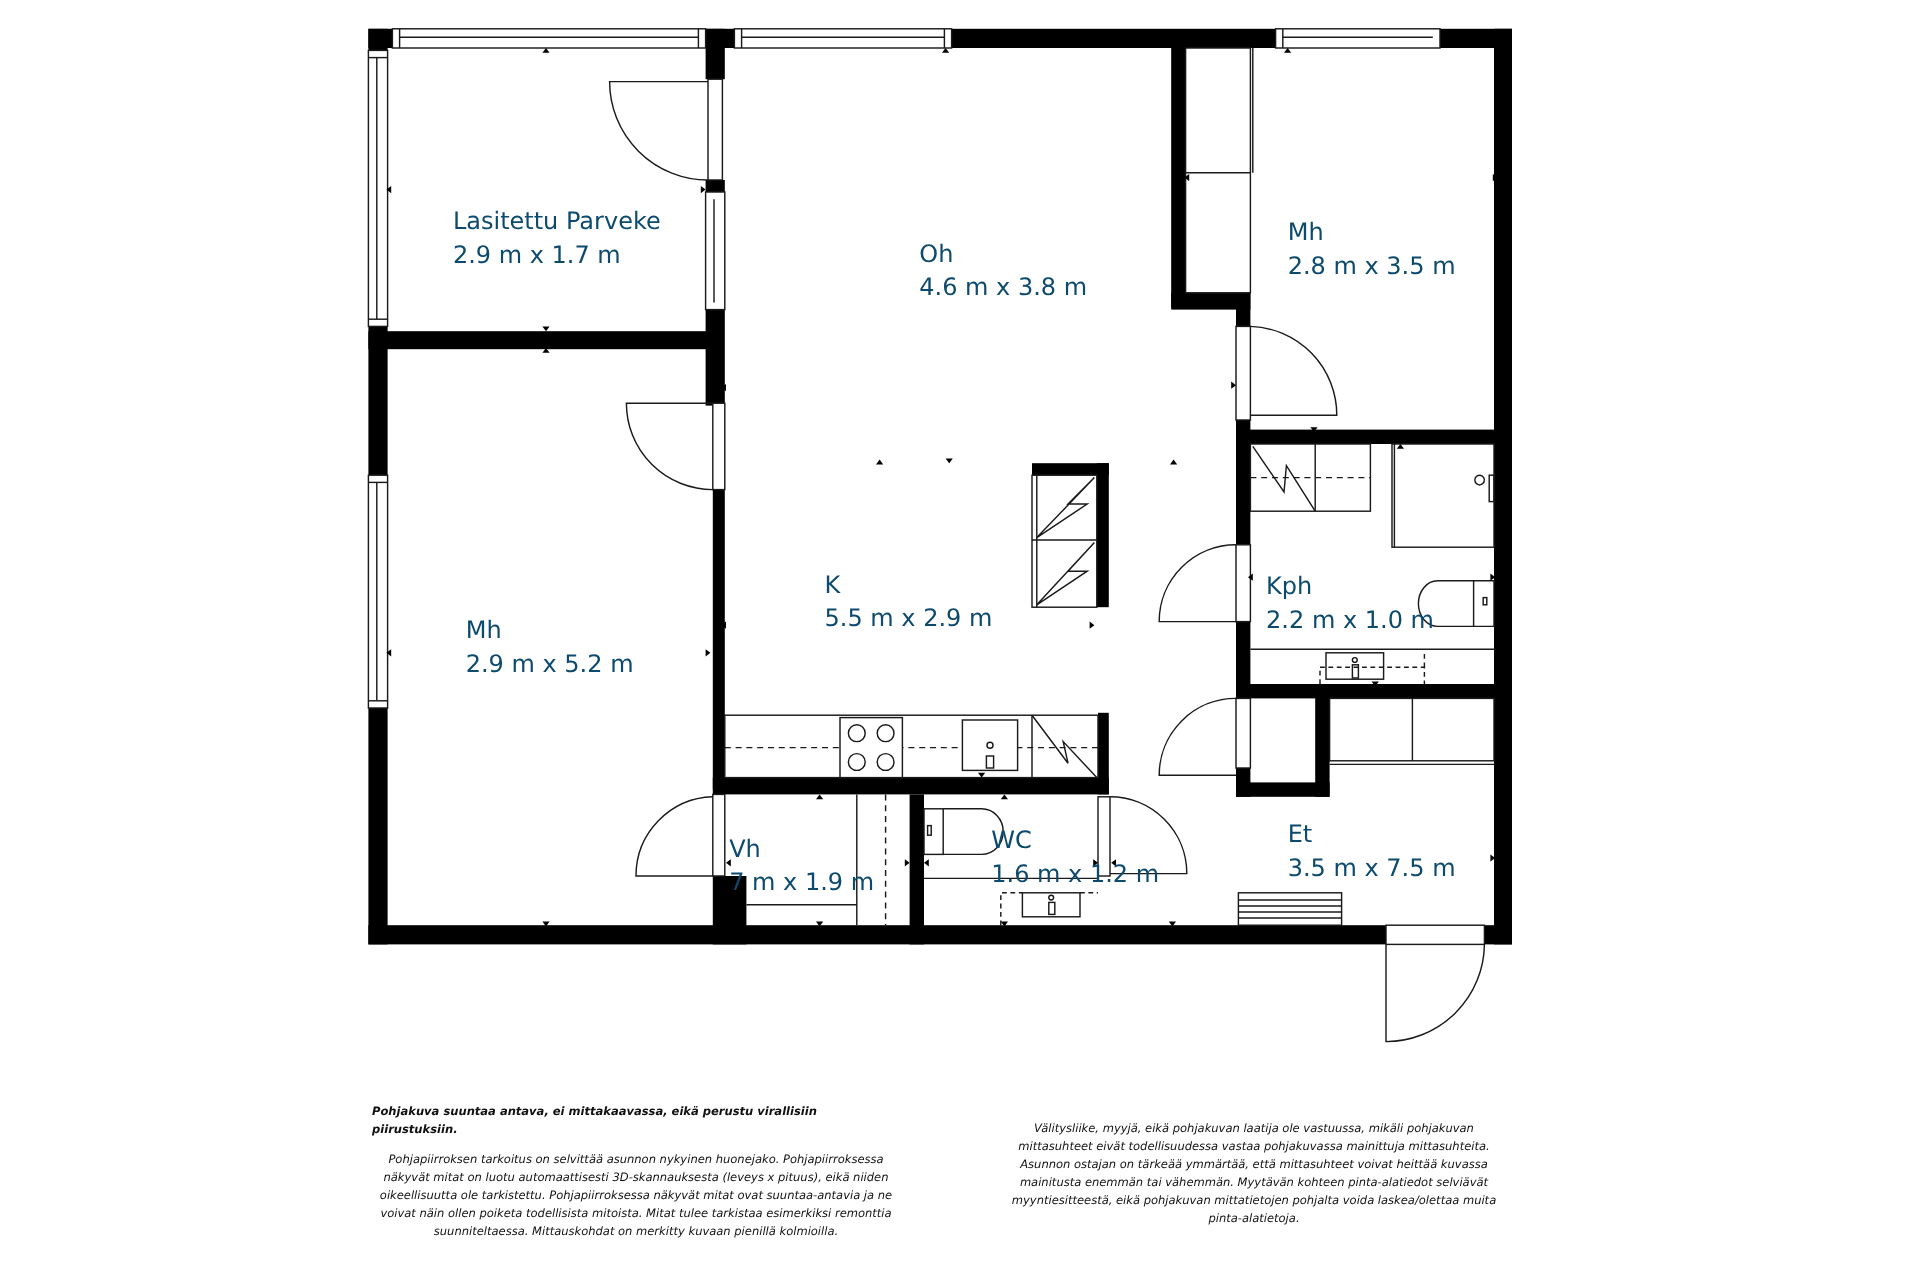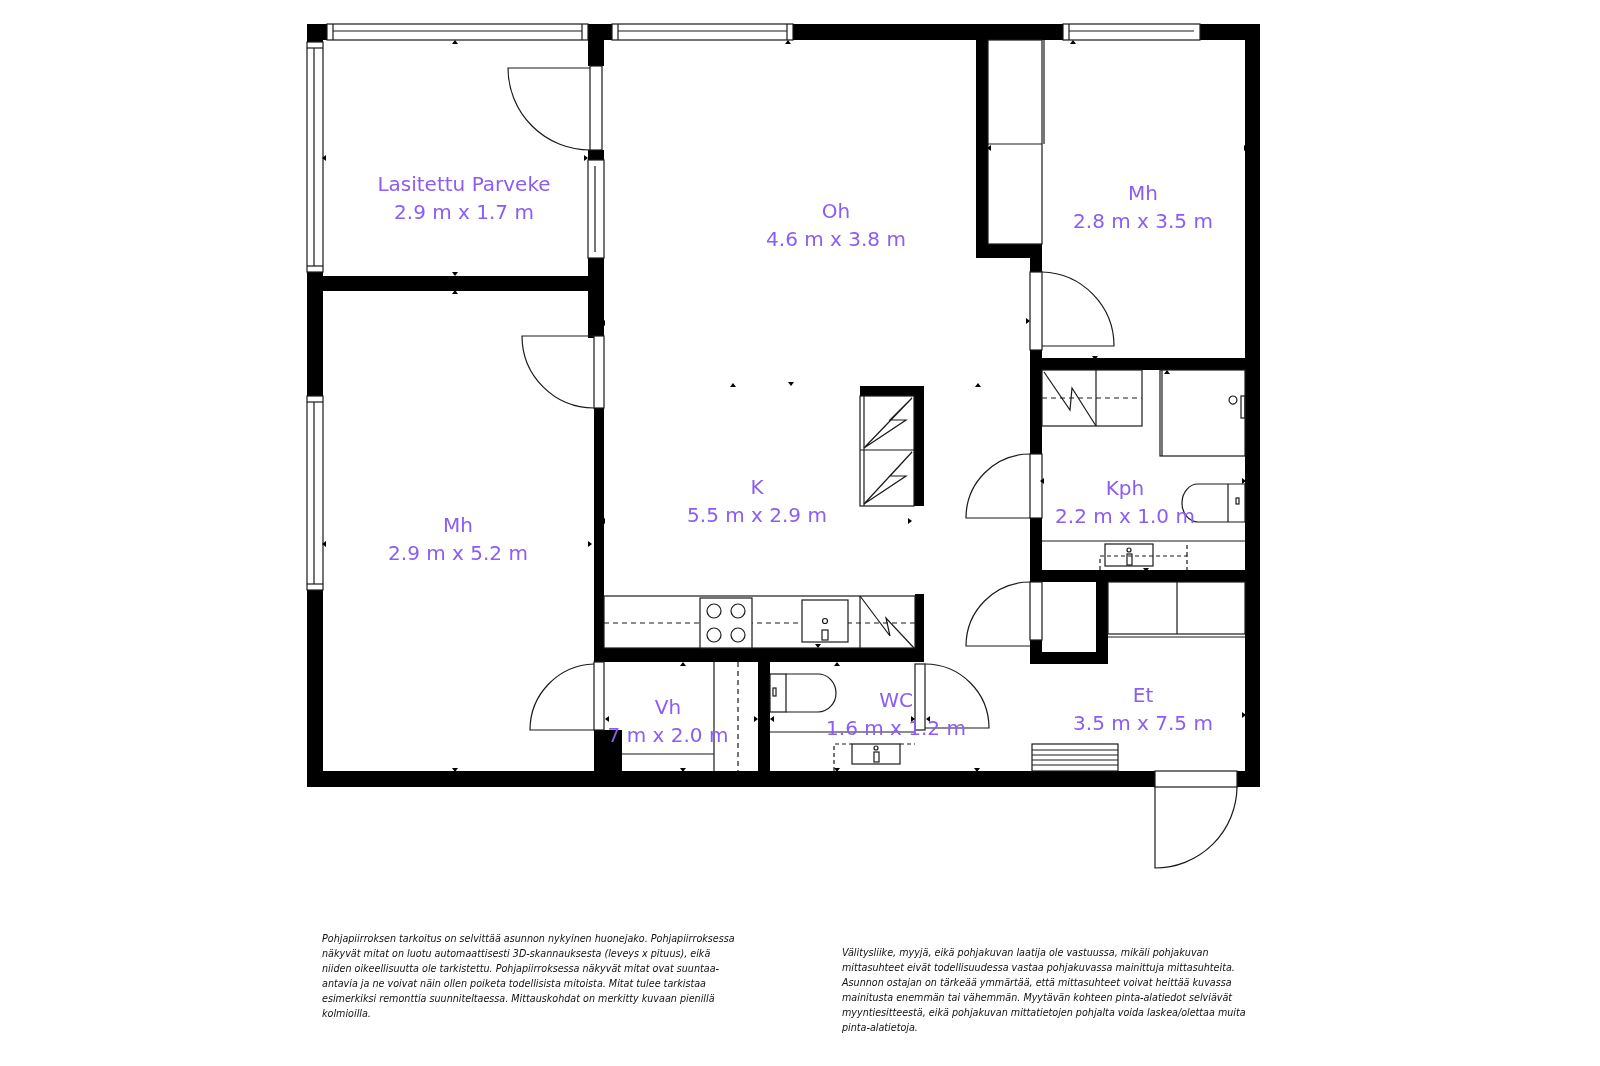"Lasitettu Parveke" .room-label { color: #8b5cf6 -> #0c4a6e; text-align: center -> left }
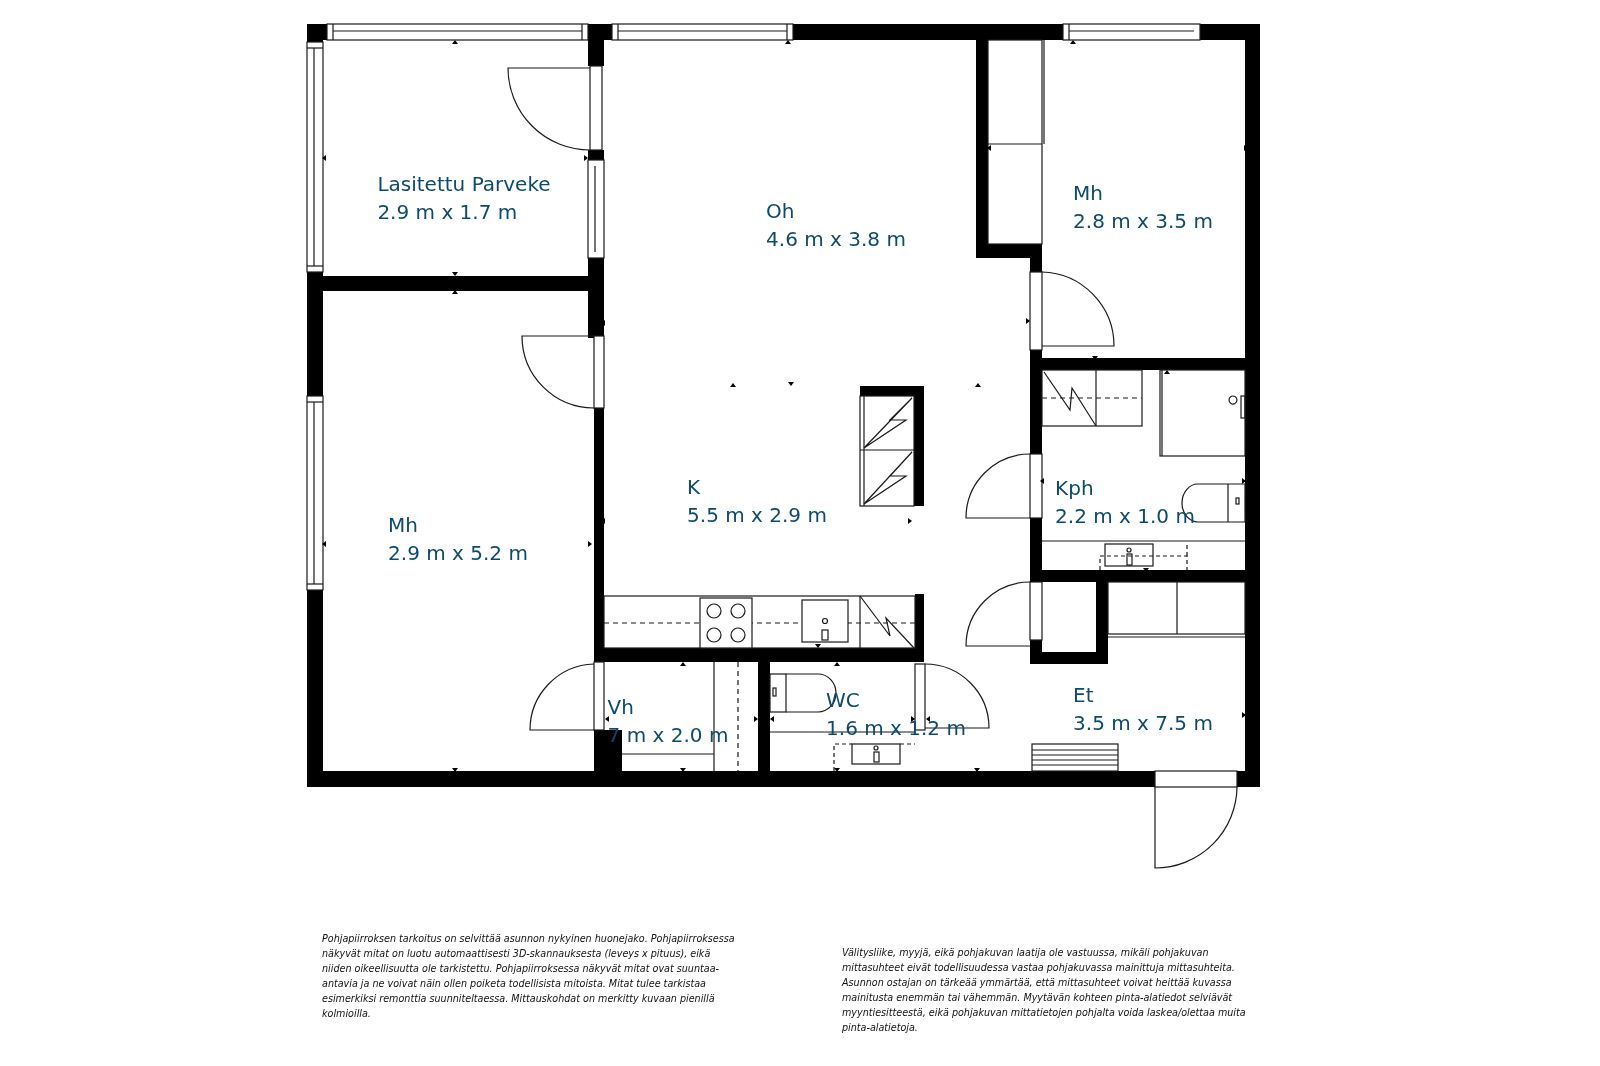"7 m x 2.0 m" div { text: 2.0 -> 1.9 }
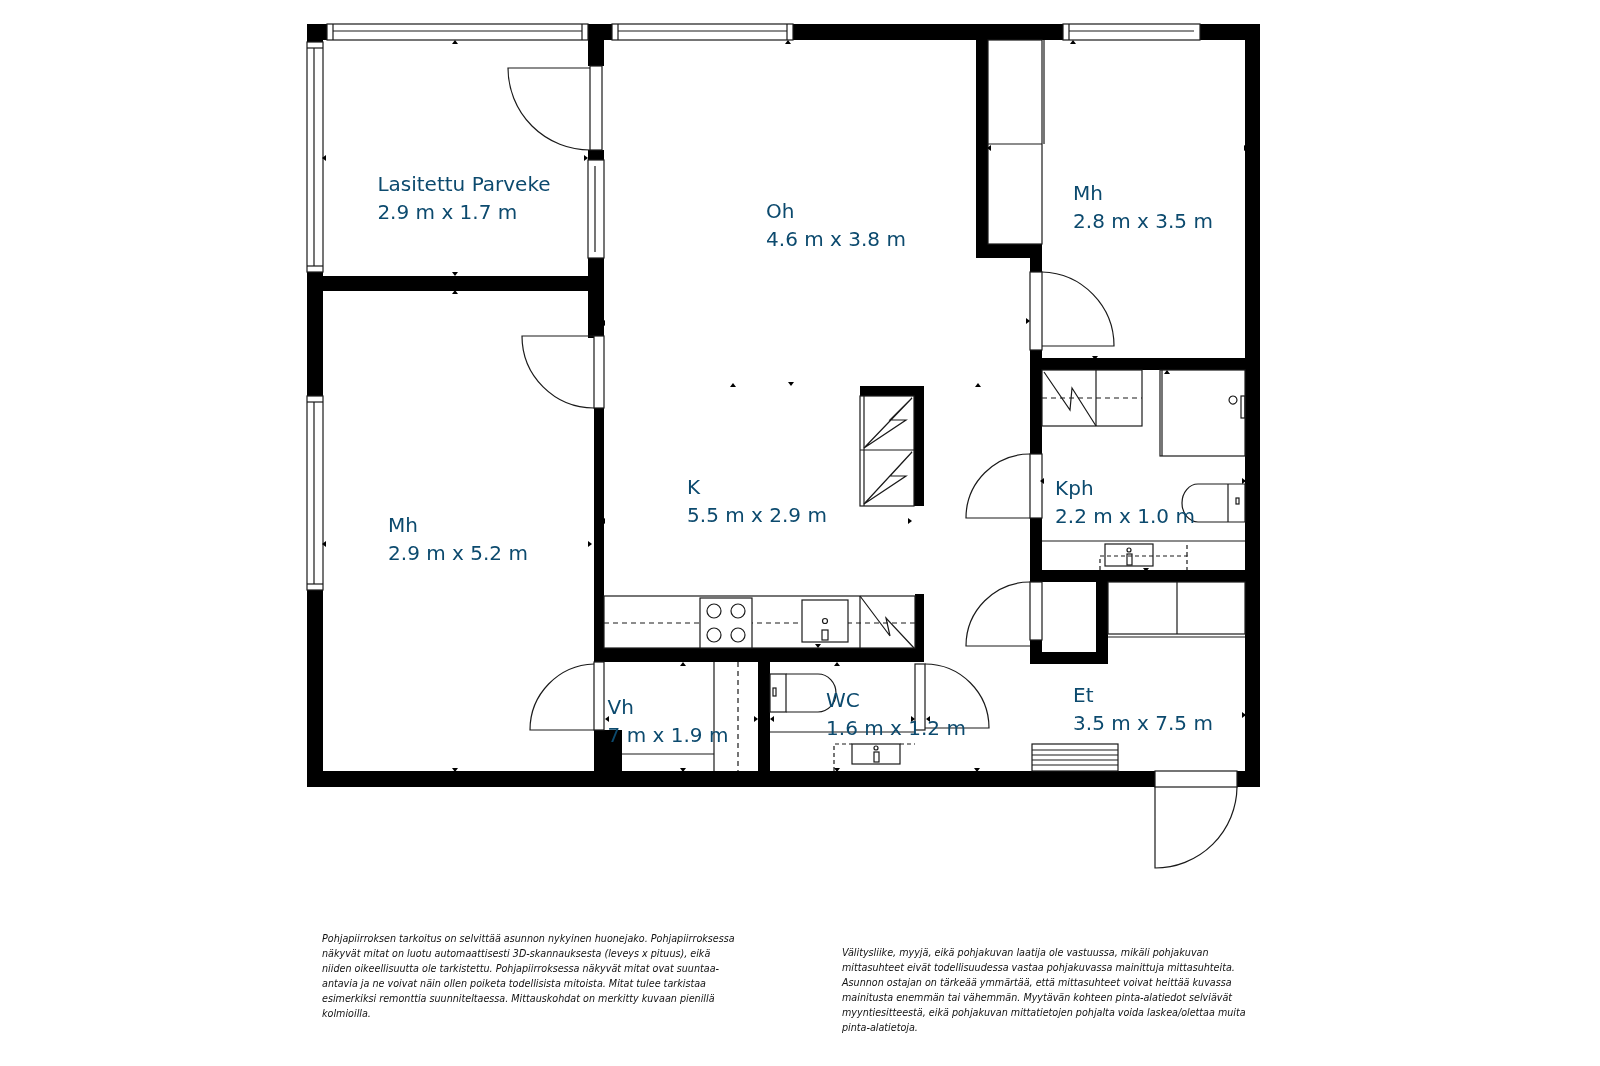"Pohjakuva suuntaa antava, ei" span.bold { html: none -> <span>Pohjakuva suuntaa antava, ei mittakaavassa, eikä perustu virallisiin piirustuksiin.</span> }
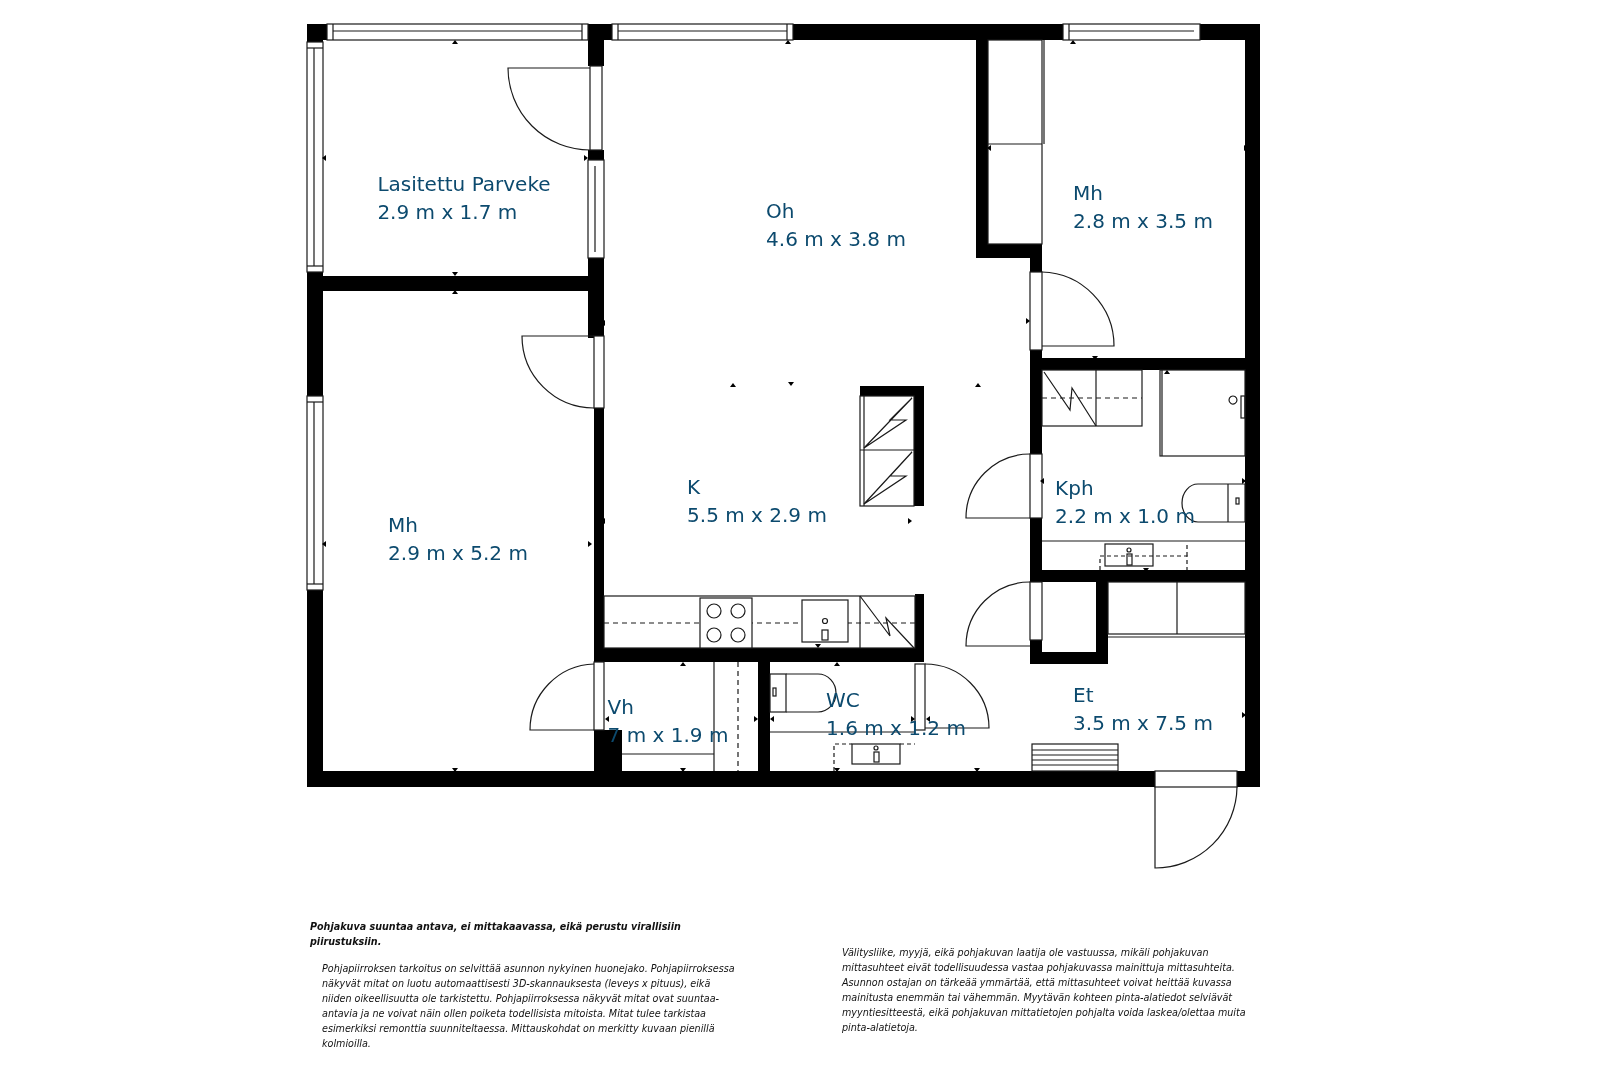"Välitysliike, myyjä, eikä pohjakuvan" .disclaimer p { margin: 12px -> 0; text-align: none -> center }
